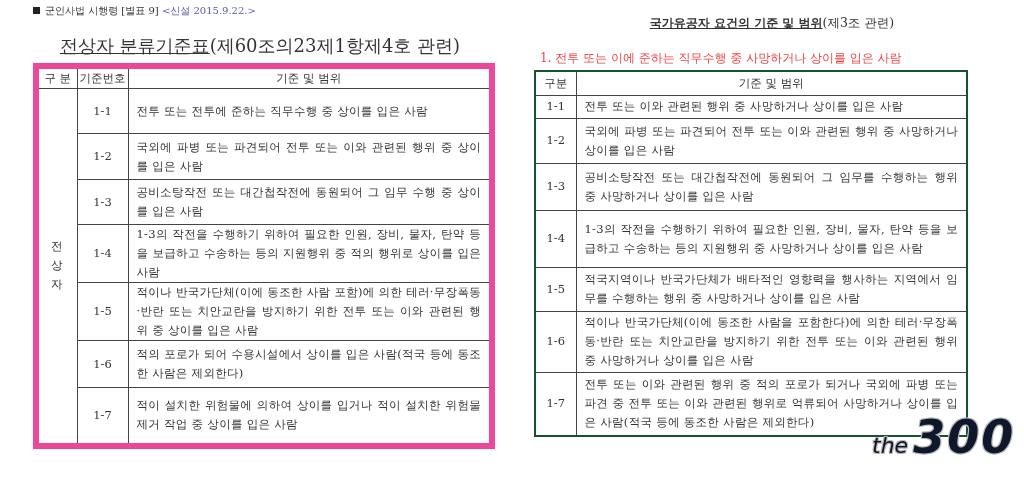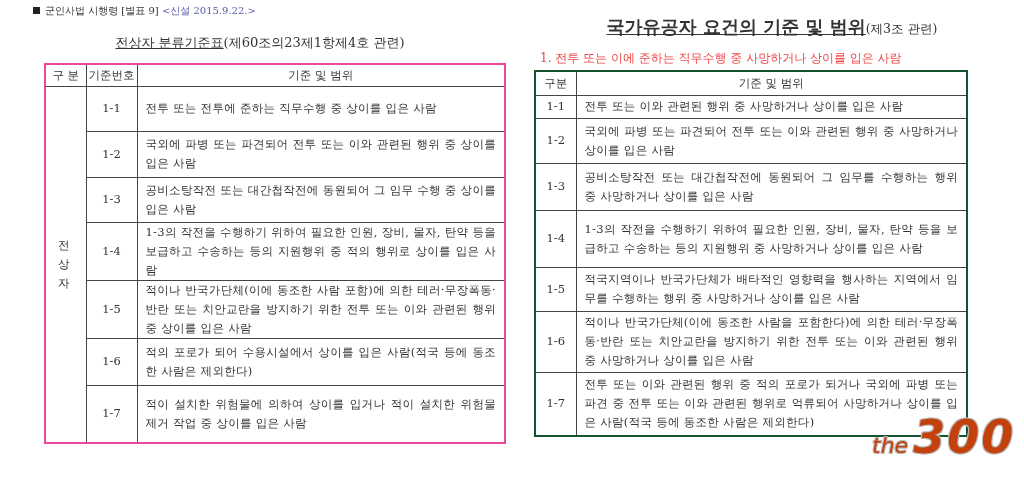"국가유공자 요건의 기준 및 범위" .right-title .u-title { font-size: 18px -> 12px }
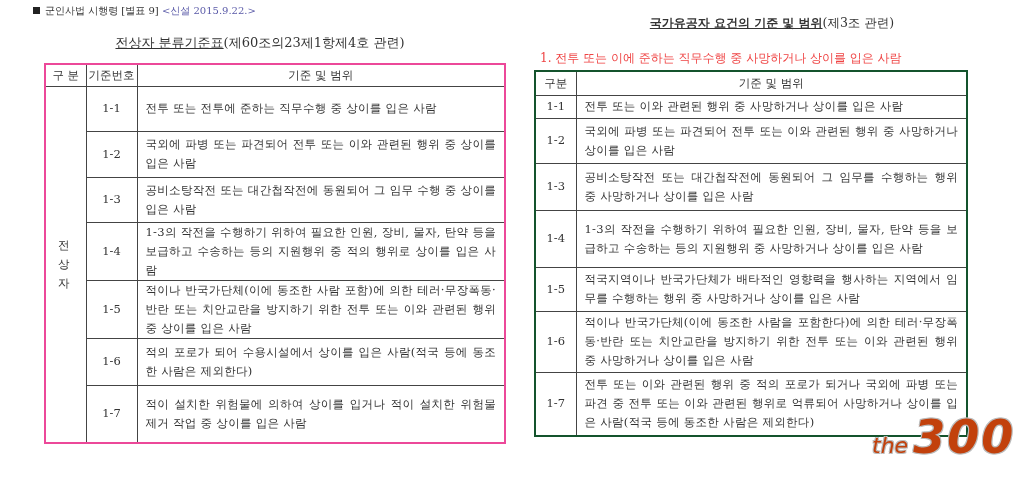"전상자 분류기준표(제60조의23제1항제4호 관련)" .left-title { font-size: 13px -> 18px }
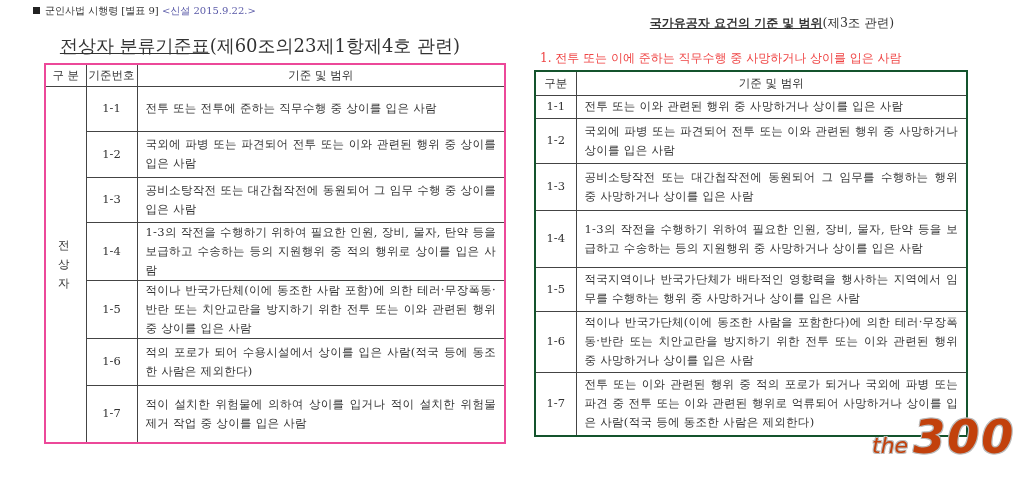"구 분" #left-table { border: 2px solid #ec4899 -> 6px solid #ec4899; left: 44px -> 33px }
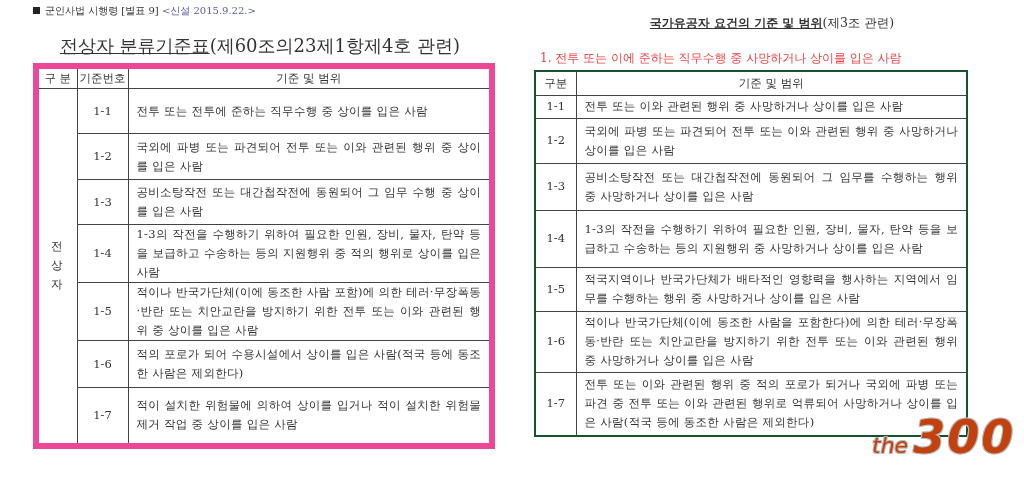"the 300" .watermark { color: #c2410c -> #0f172a }
